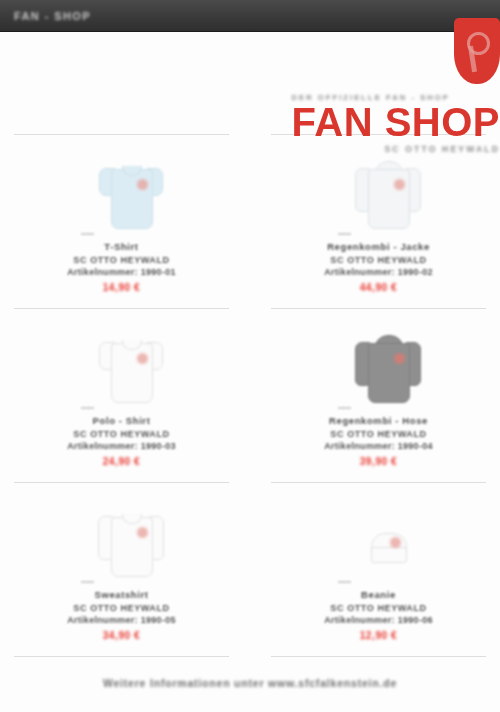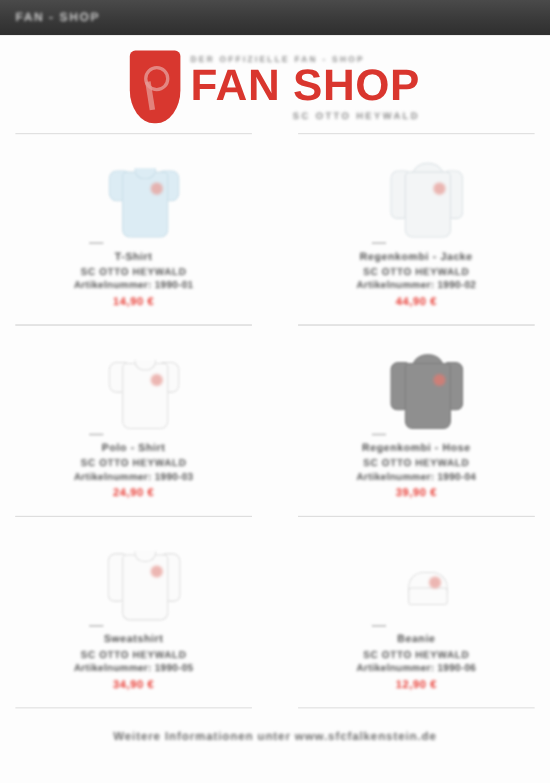"FAN SHOP" .header { align-items: center -> flex-end; flex-direction: none -> column; height: 90px -> 103px }
